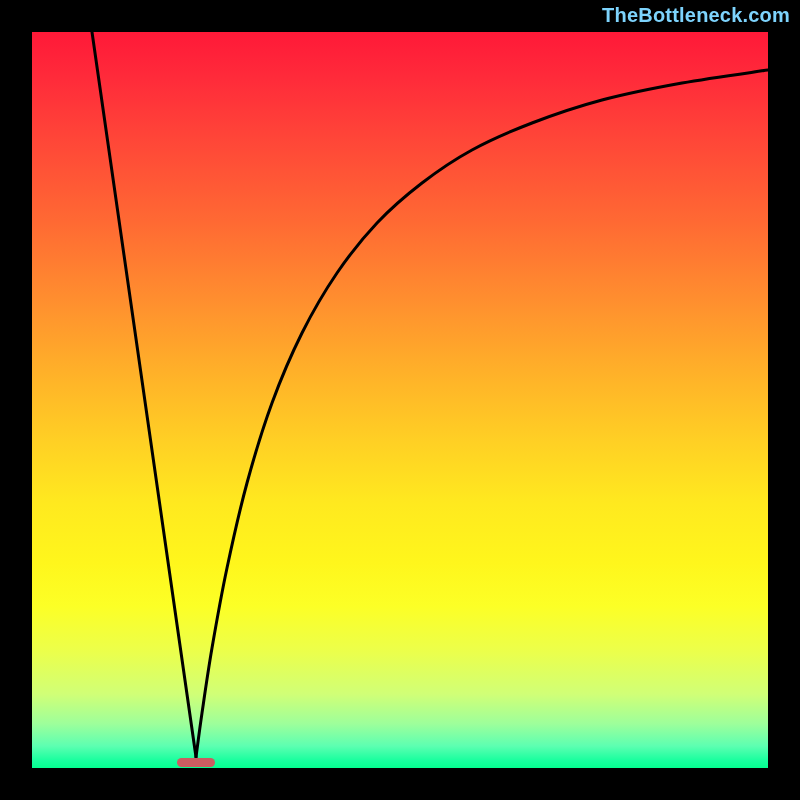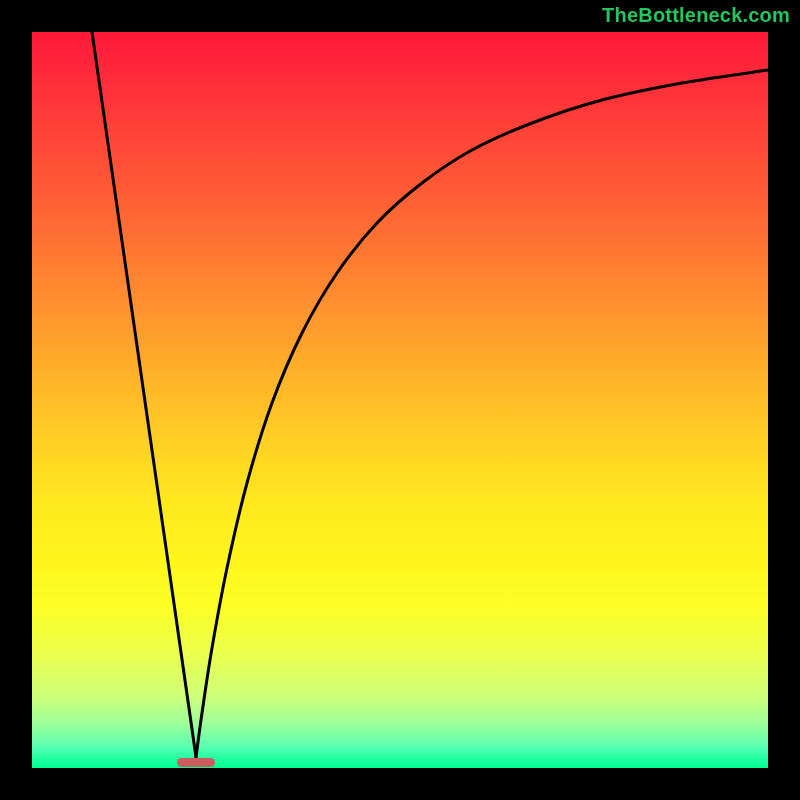"TheBottleneck.com" .watermark { color: #22c55e -> #7dd3fc }
